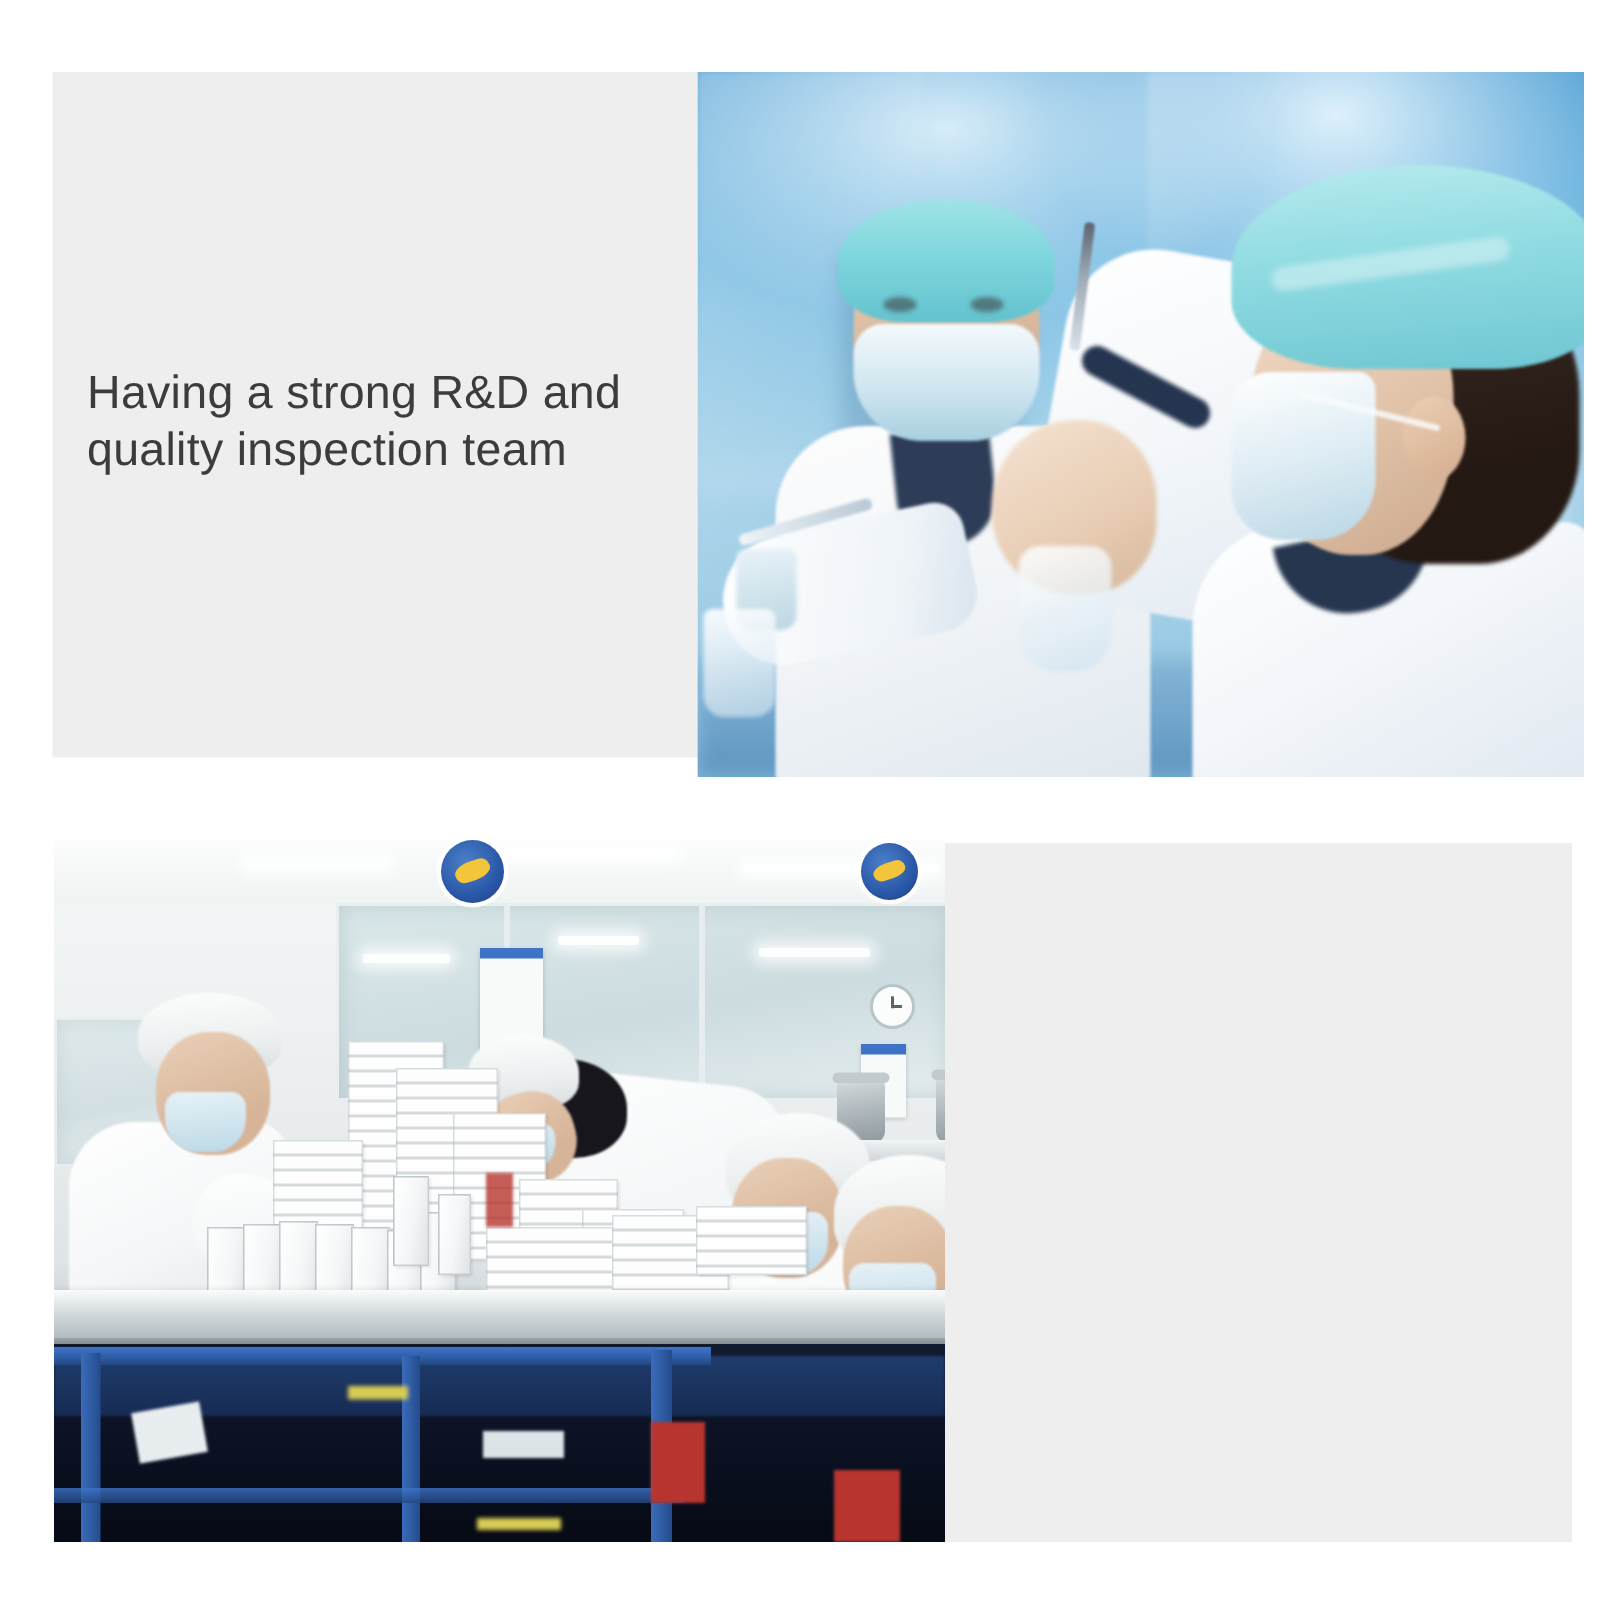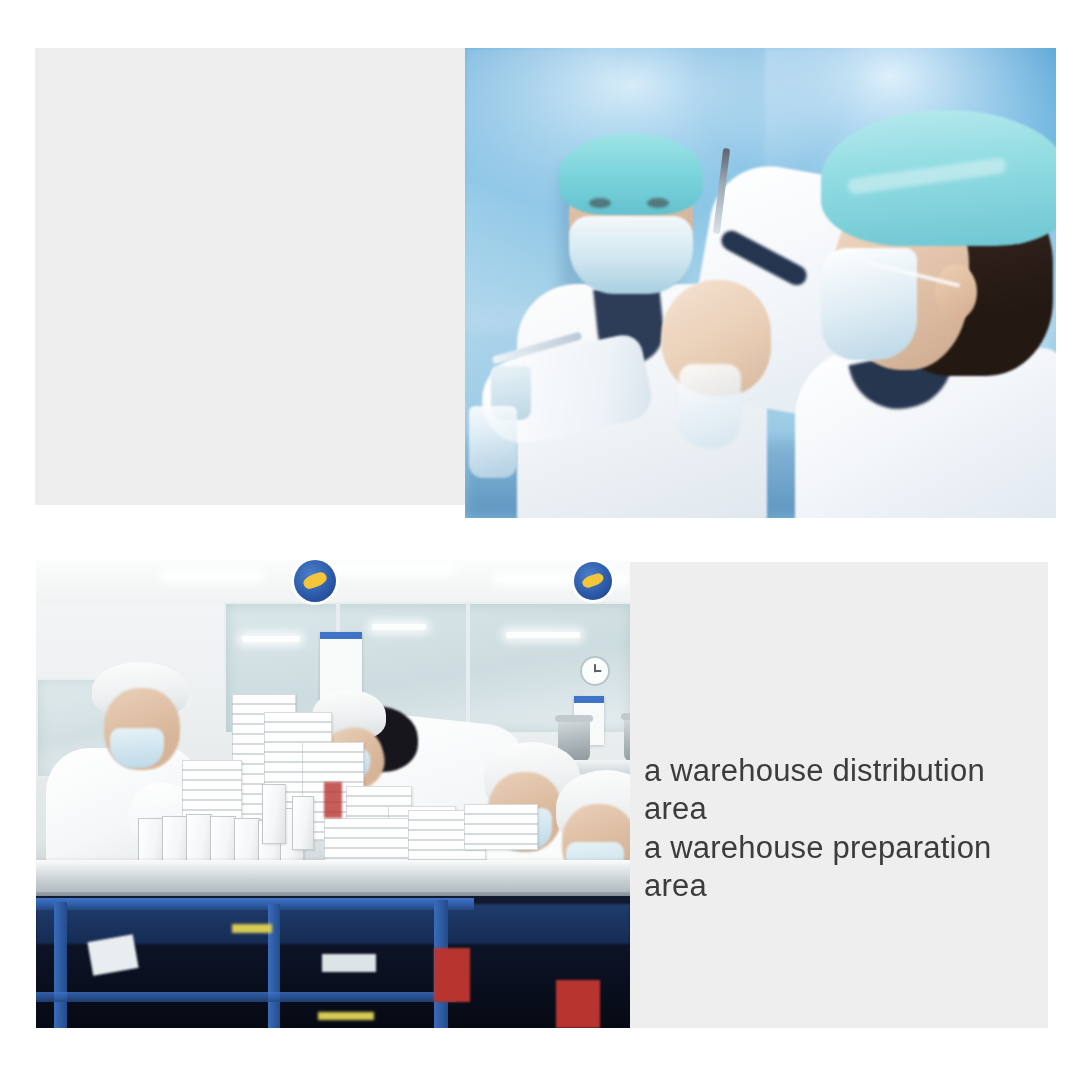"Having a strong R&D and" div.caption { html: none -> <div>Having a strong R&amp;D and quality inspection team</div> }
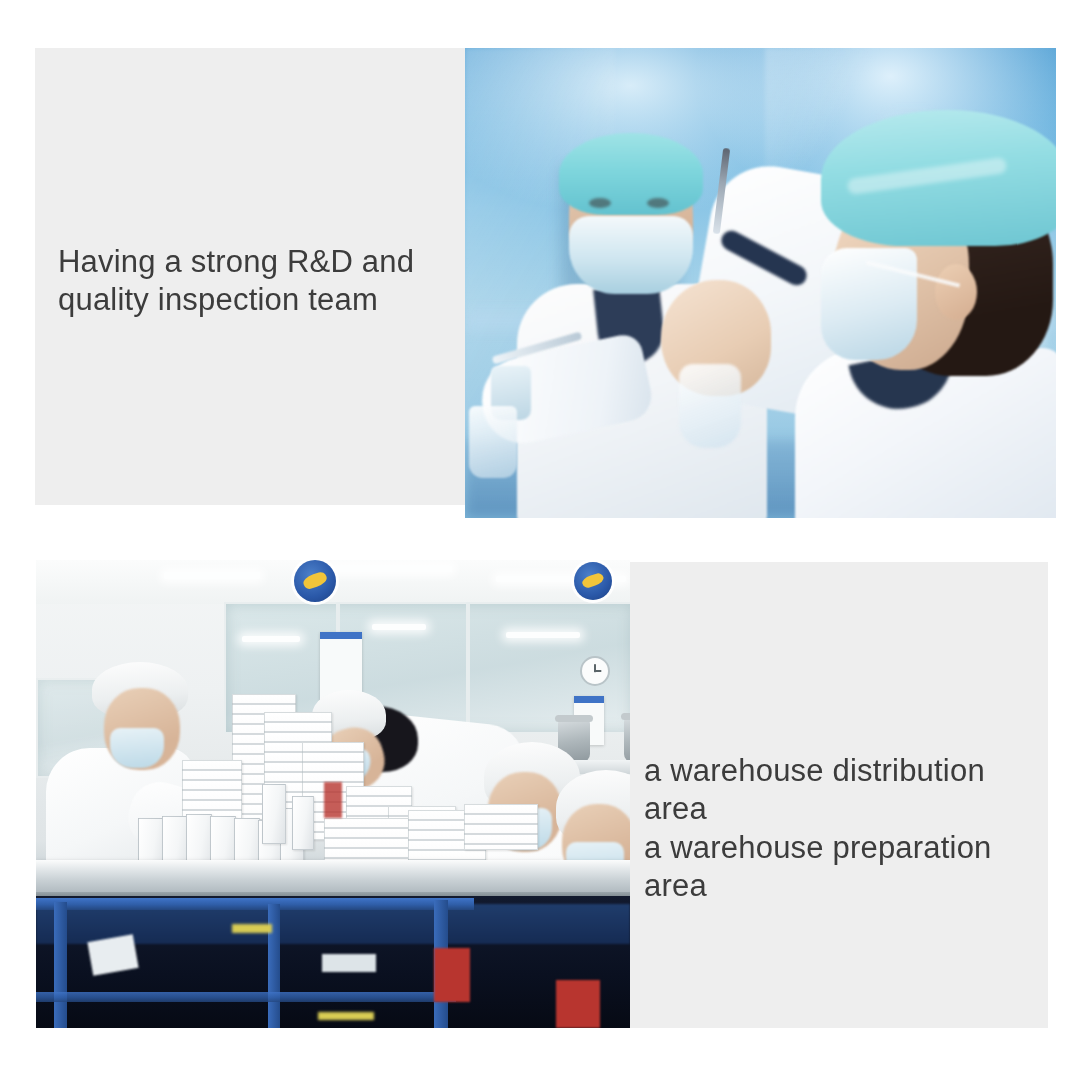"a warehouse distribution area" div.caption { html: <div>a warehouse distribution area a warehouse preparation area</div> -> none }
